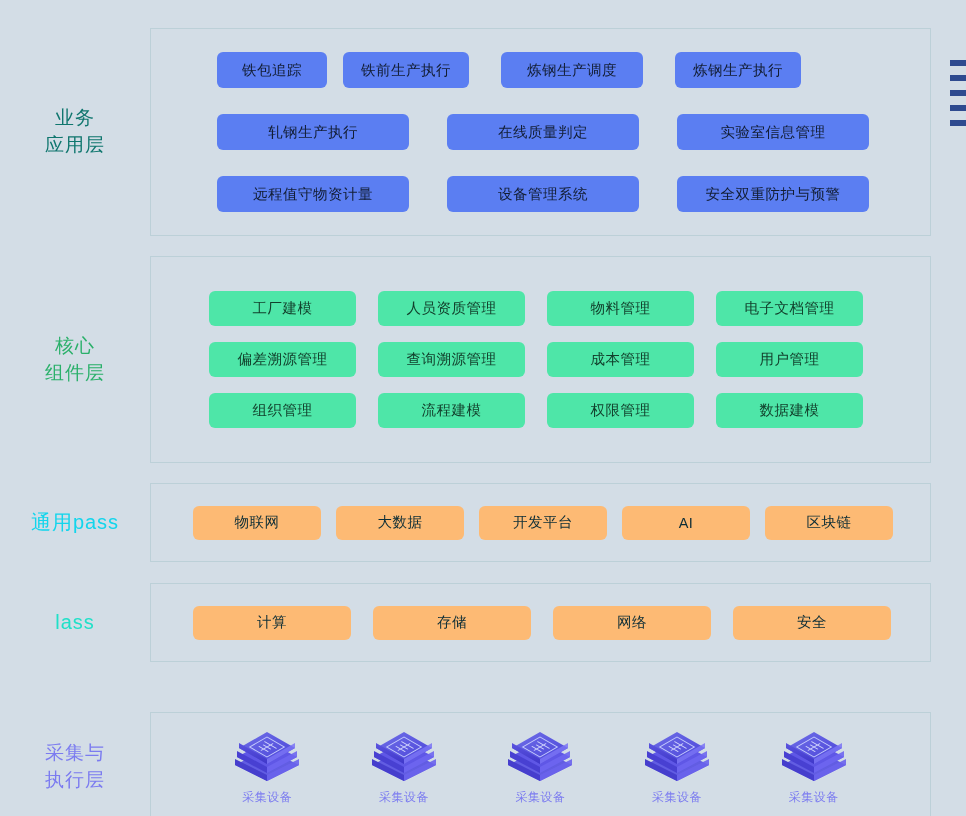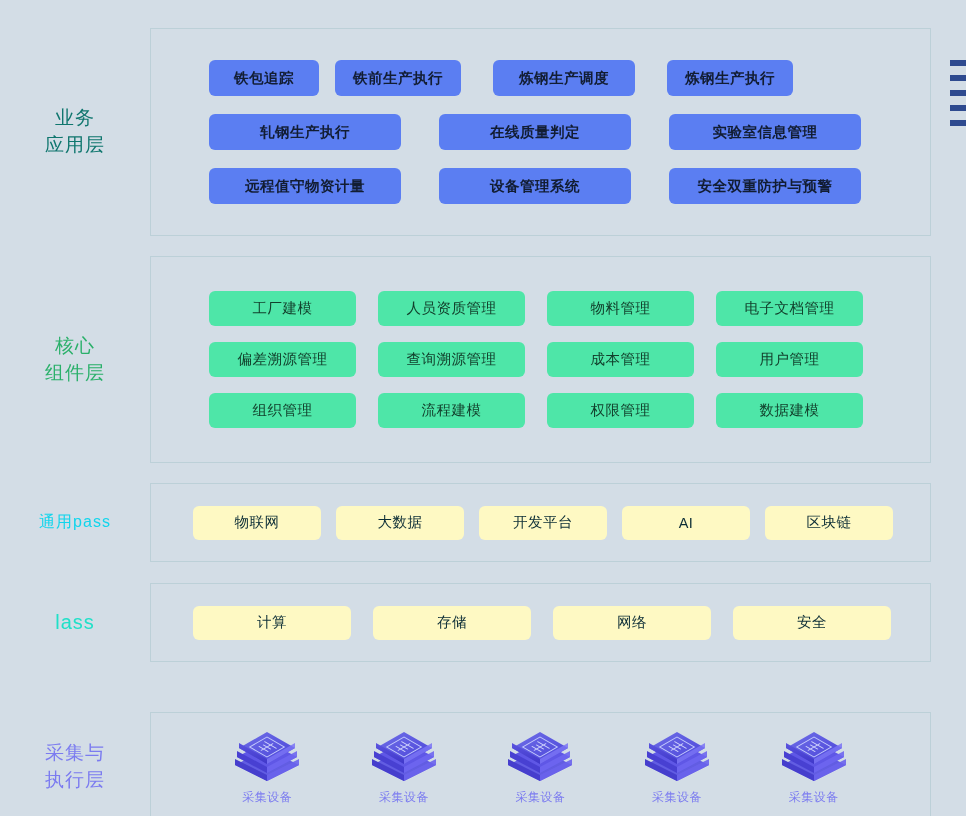"铁包追踪" #layer-business .prow { font-weight: bold -> none; margin: 0 -> 8px }
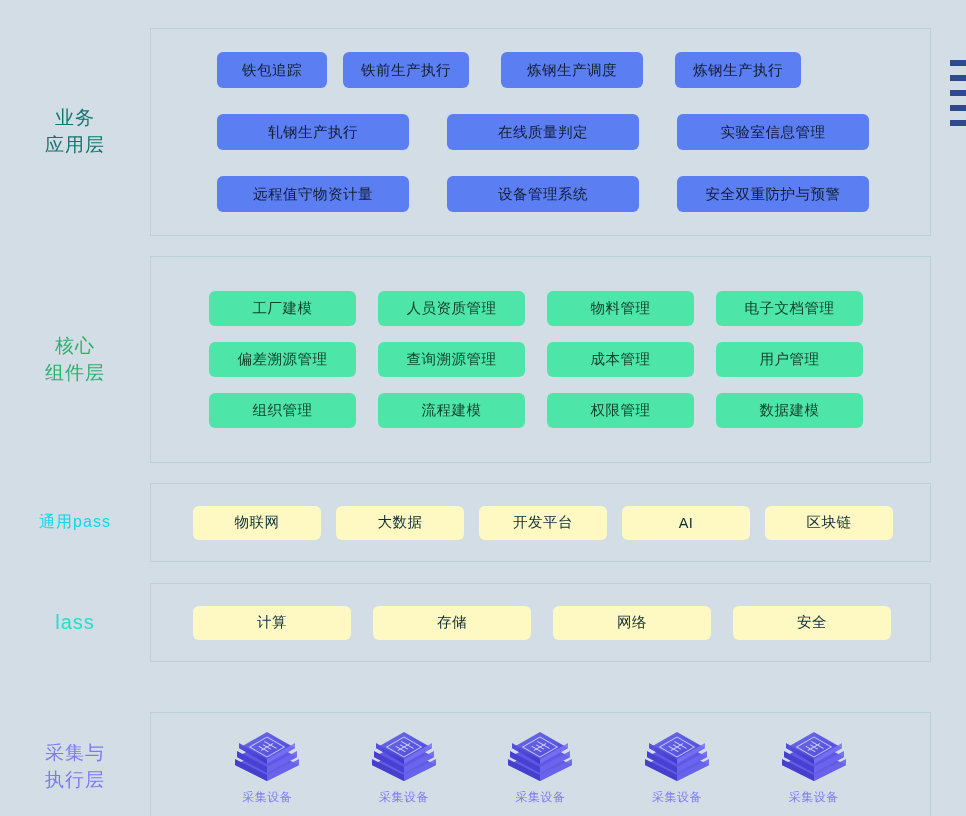"通用pass" #layer-paas .layer-label { font-size: 16px -> 20px }
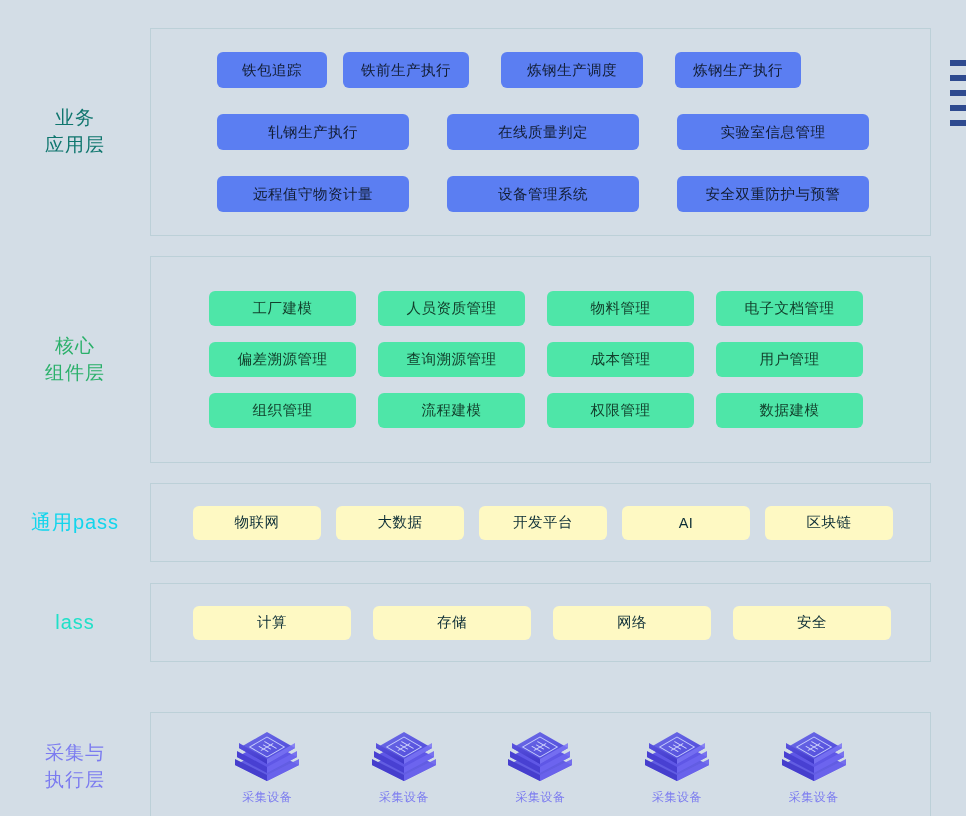"物联网" .chip.cyan { background: #fef9c3 -> #fdba74 }
